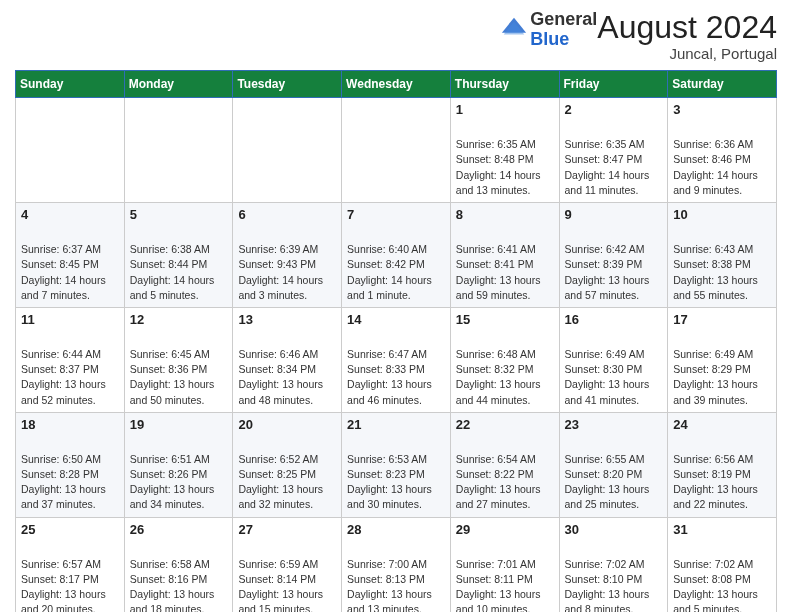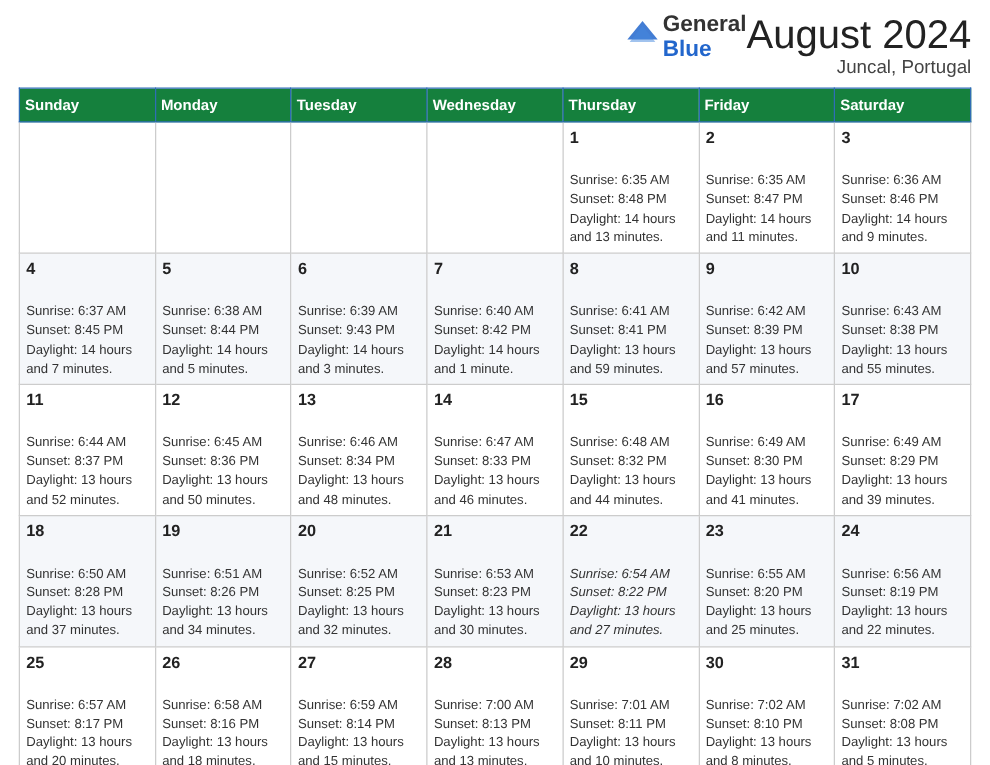"Sunrise: 6:54 AM" div.day-info { font-style: italic -> none }
